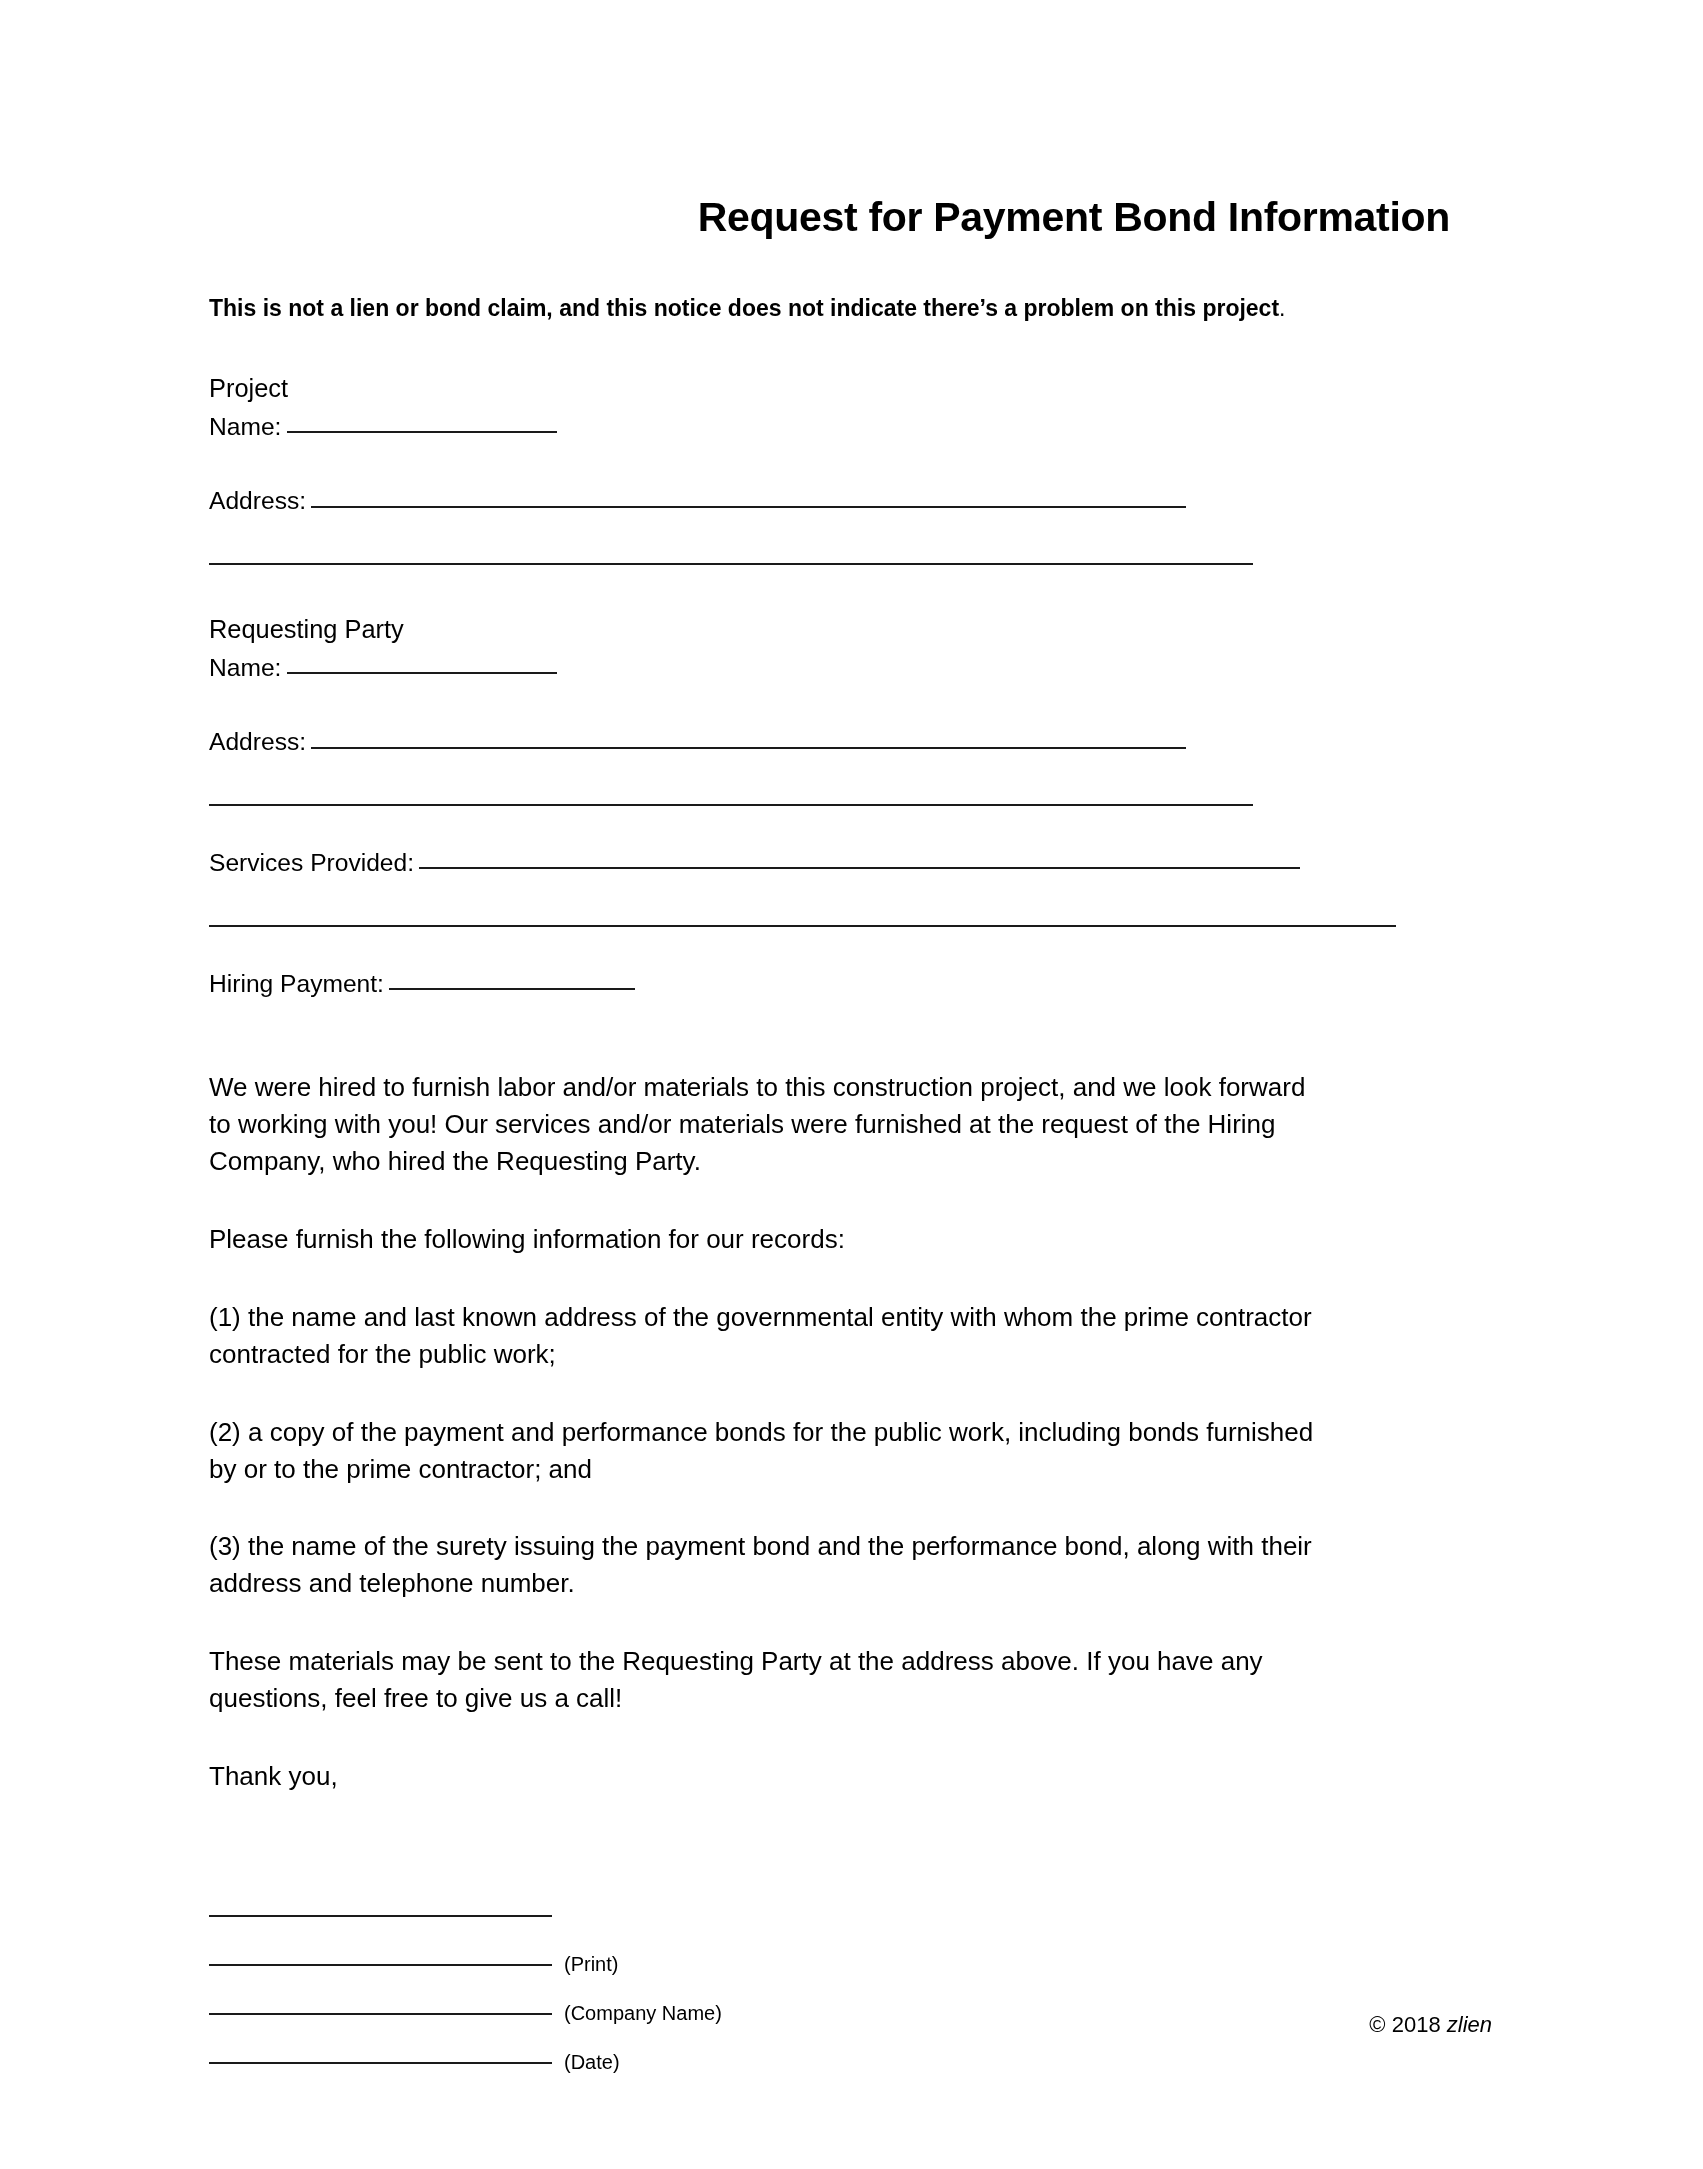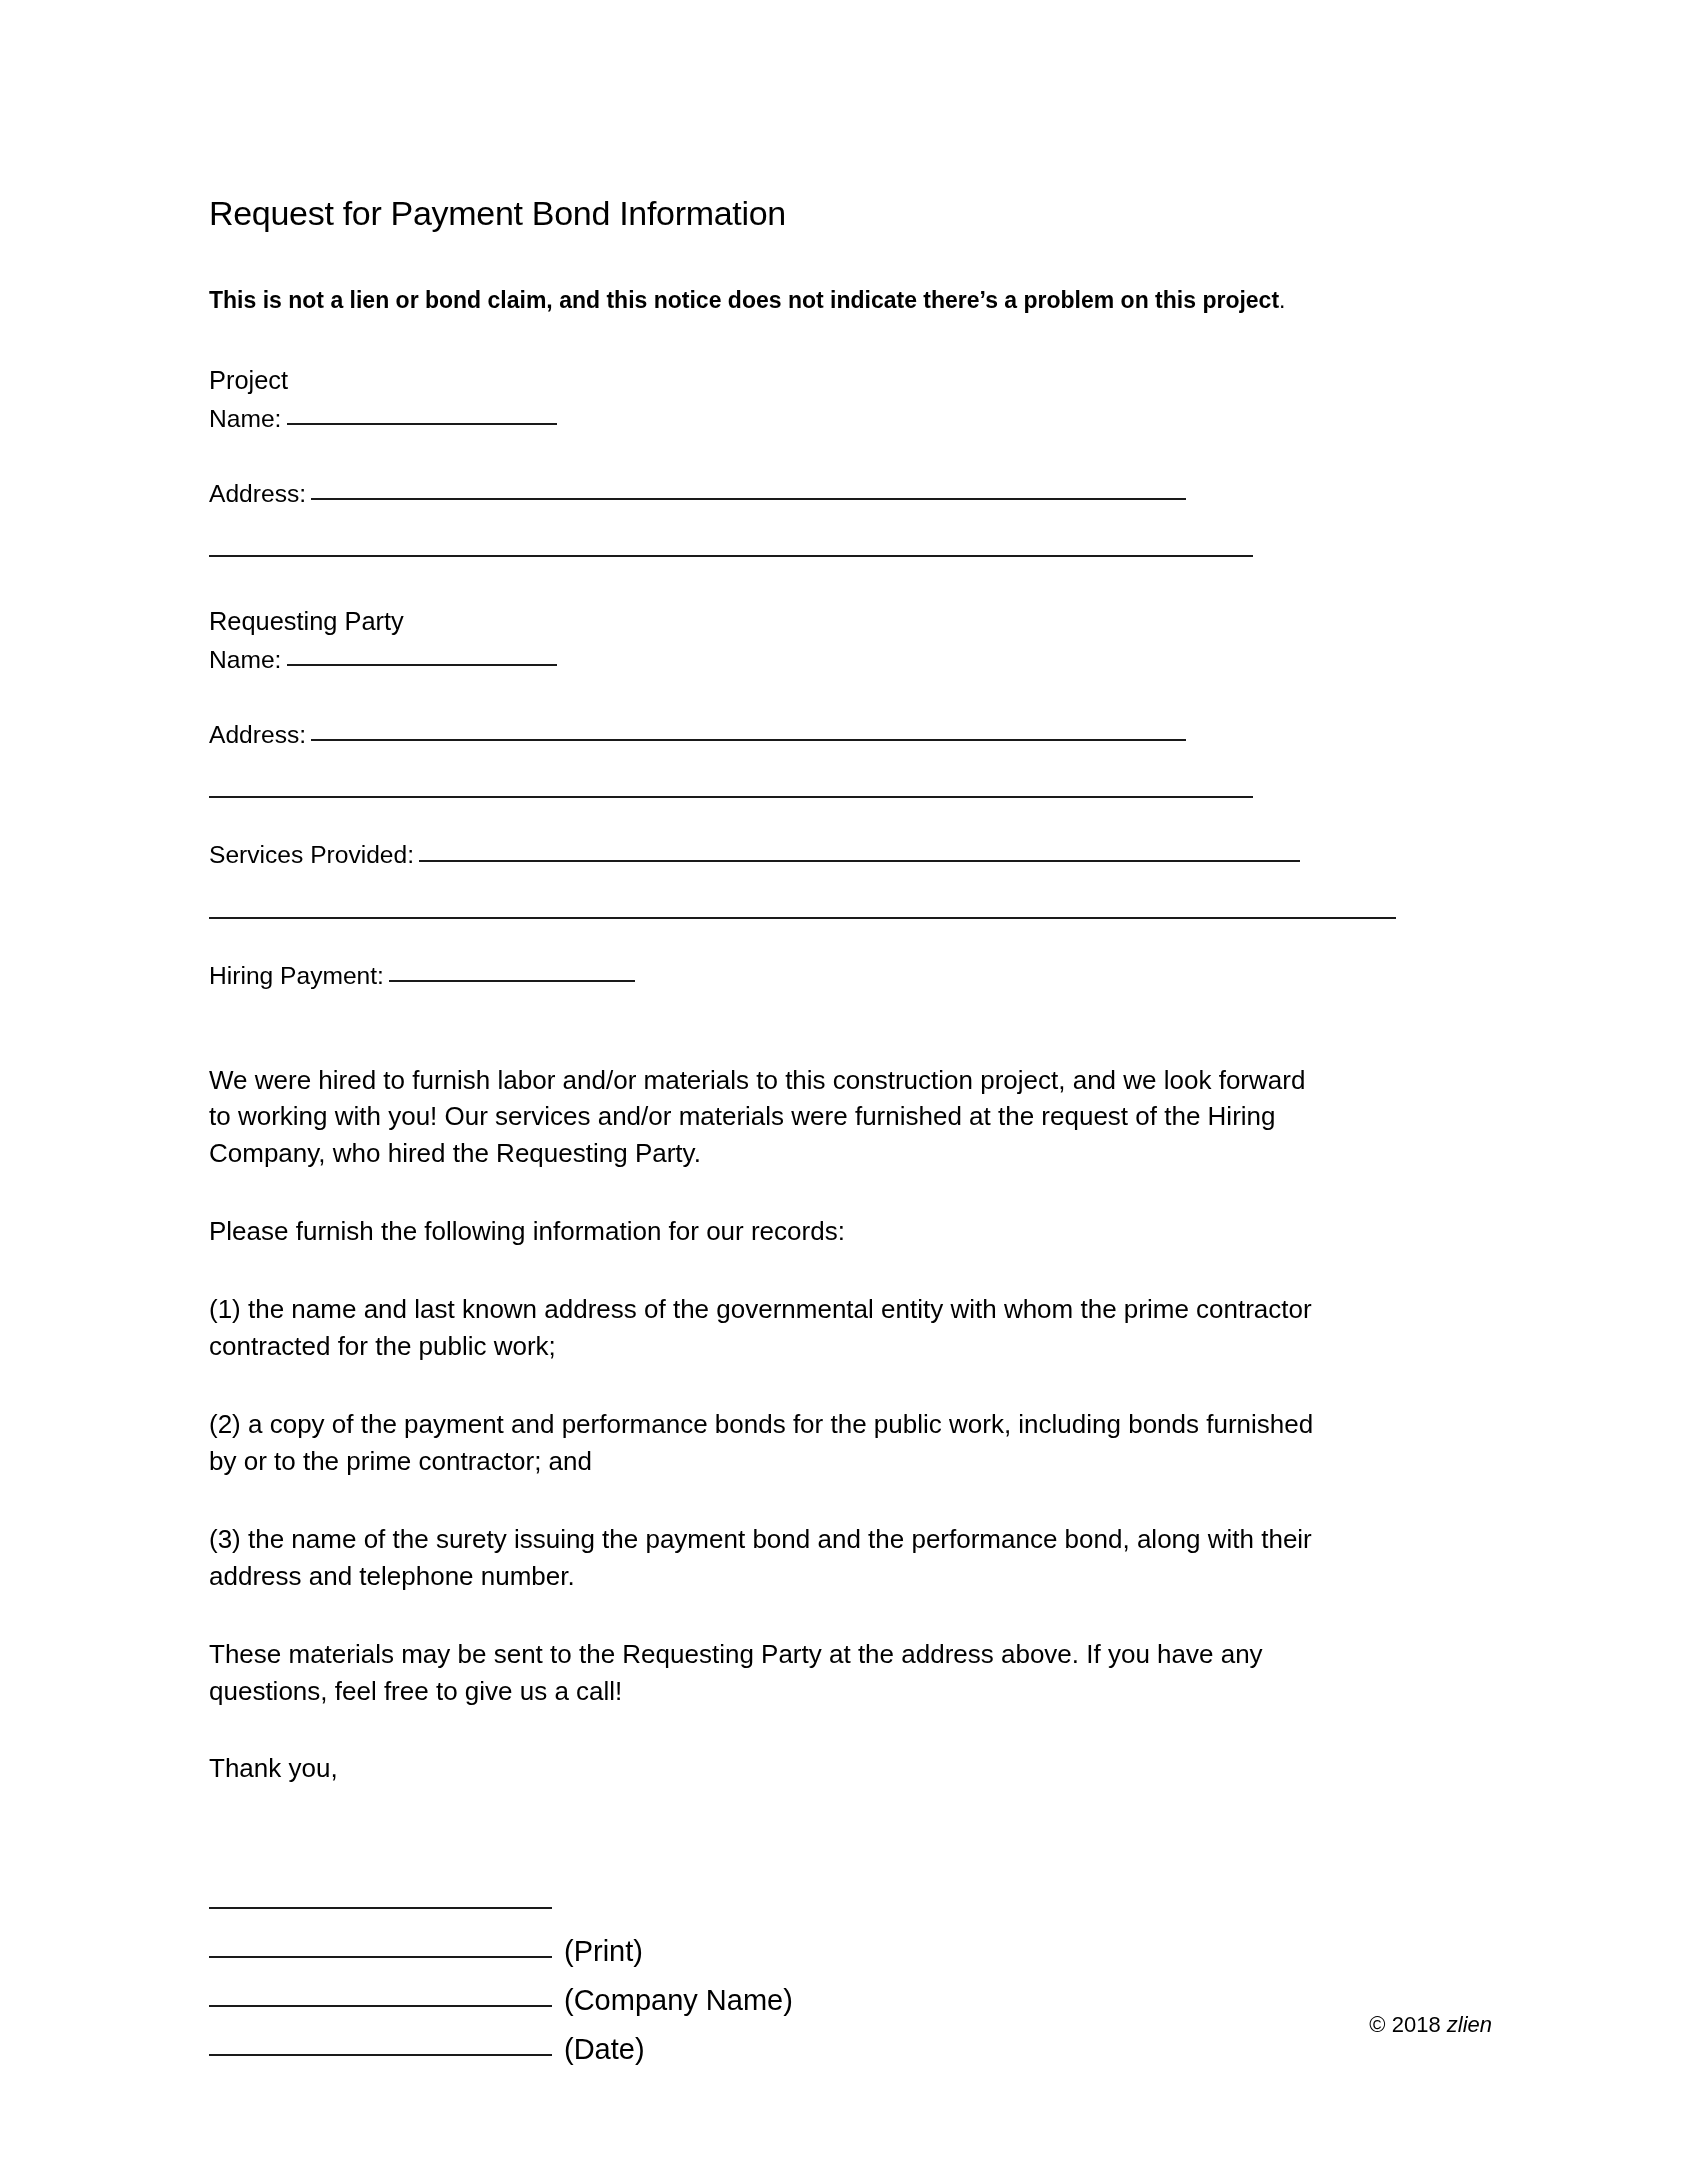"Request for Payment Bond Information" .doc-title { font-size: 34px -> 41px; font-weight: normal -> bold; text-align: left -> right }
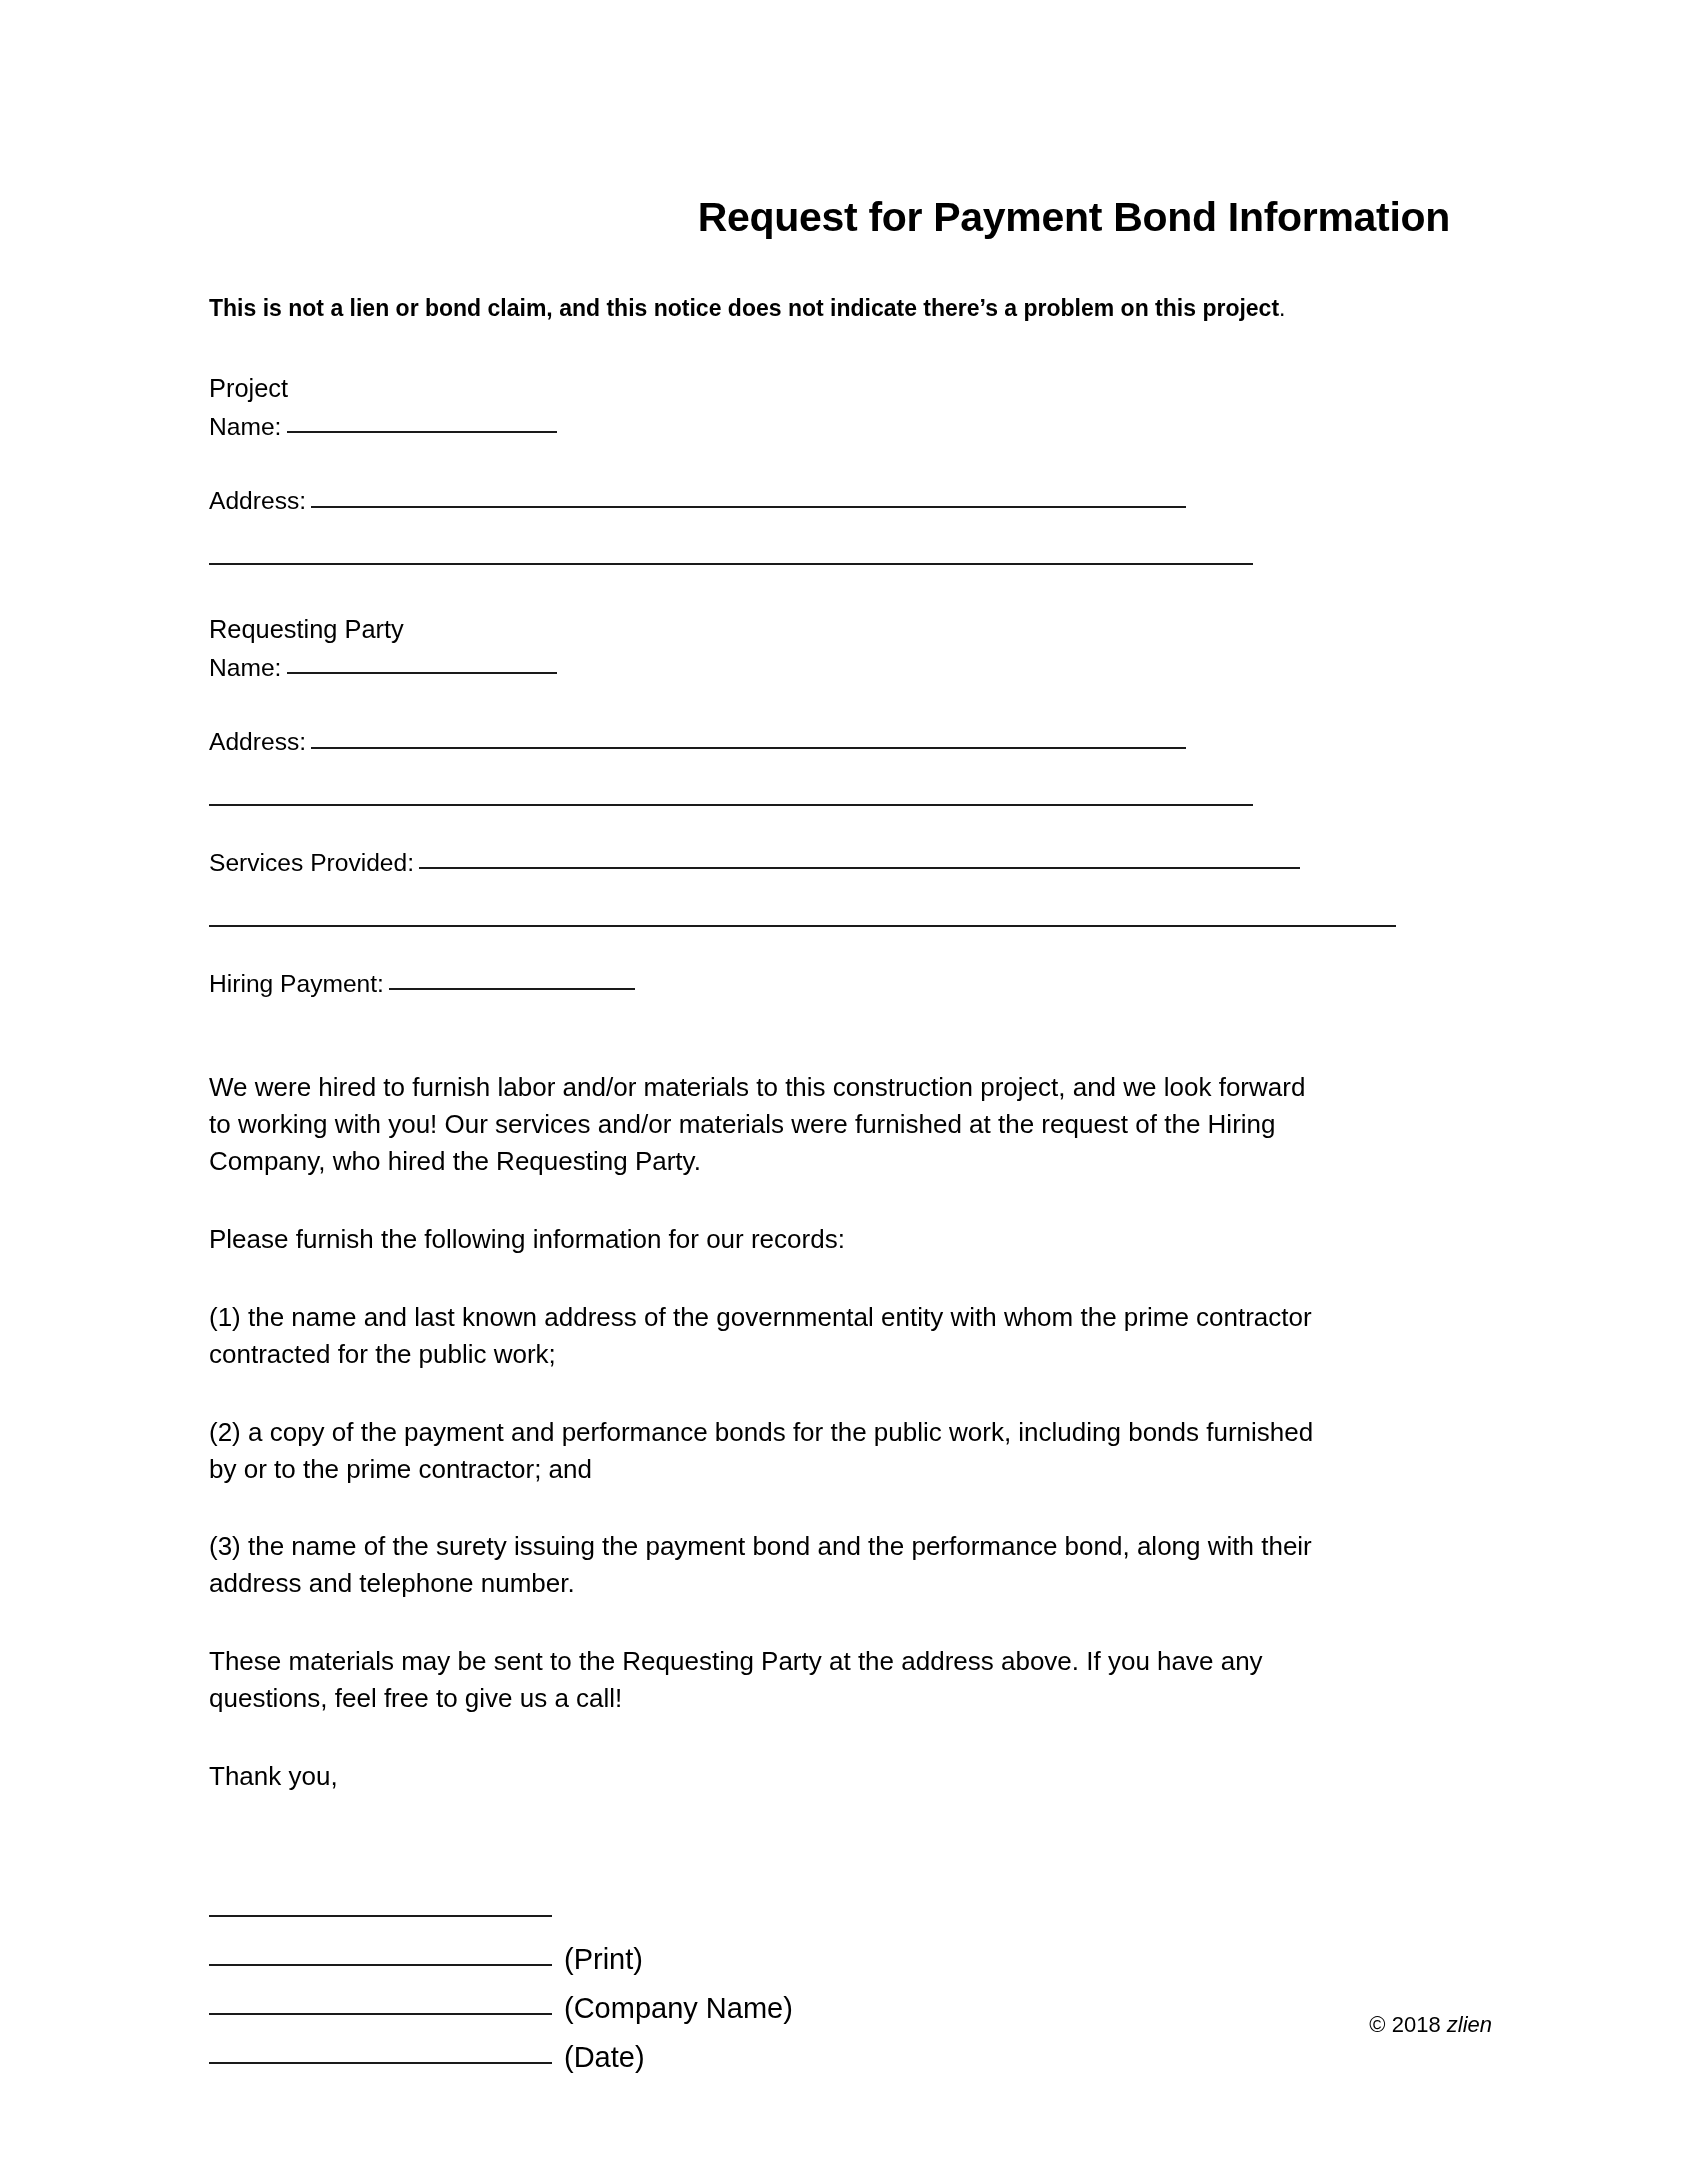"(Print)" .sig-label { font-size: 29px -> 20px }
